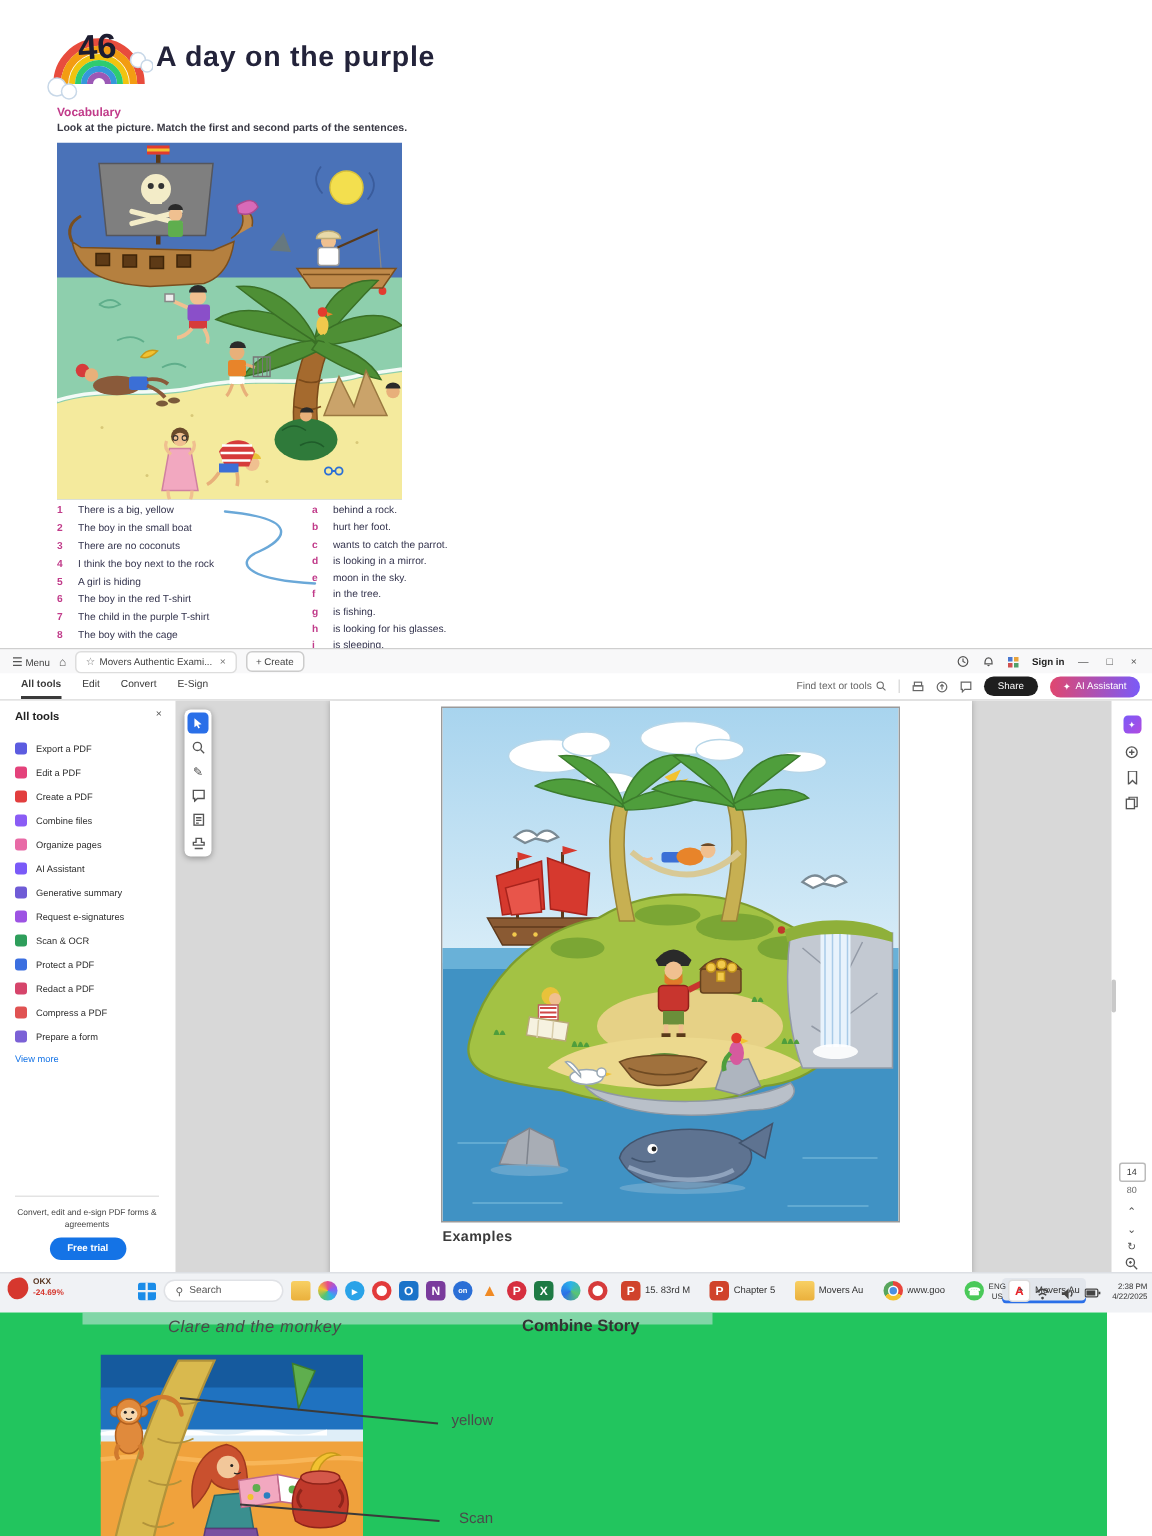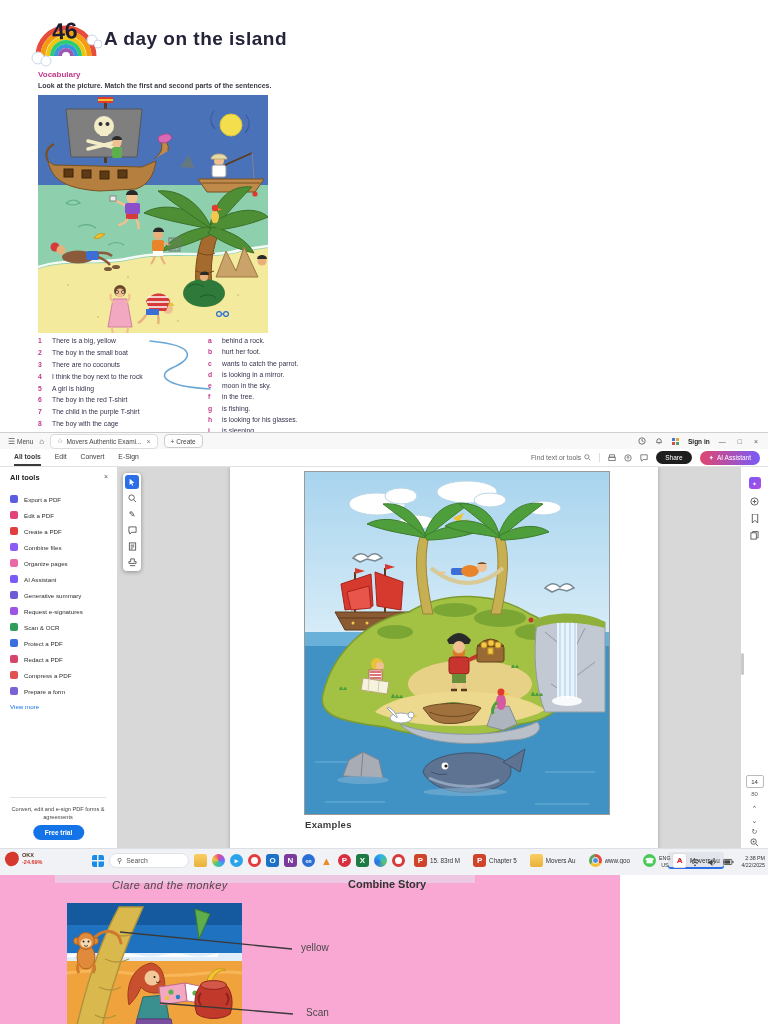"A day on the island" div.ws-title { text: island -> purple }
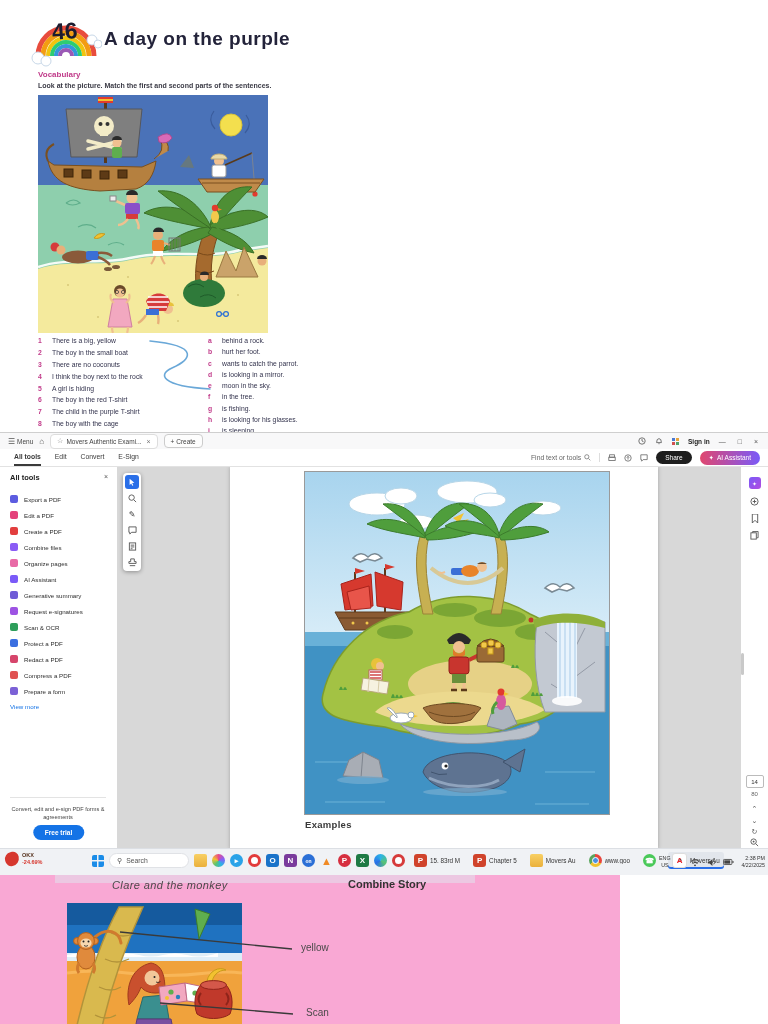"Examples" #pdf-page { left: 230px -> 220px }
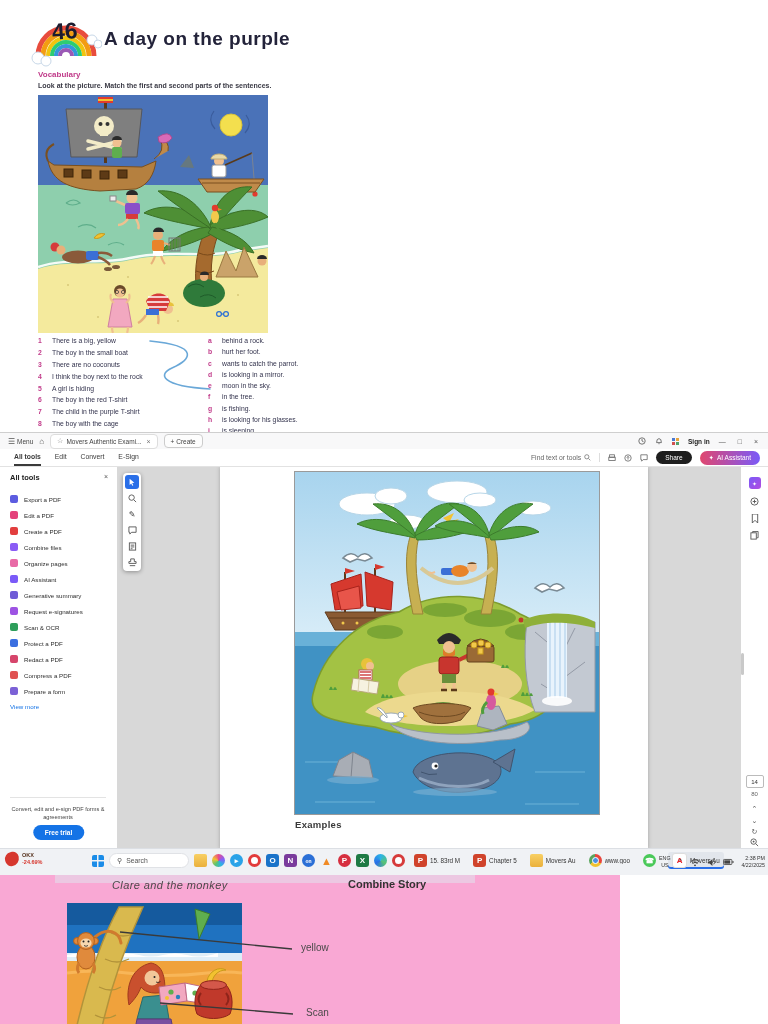"Clare and the monkey" #bottom { background: #f9a8d4 -> #22c55e; width: 620px -> 738px }
